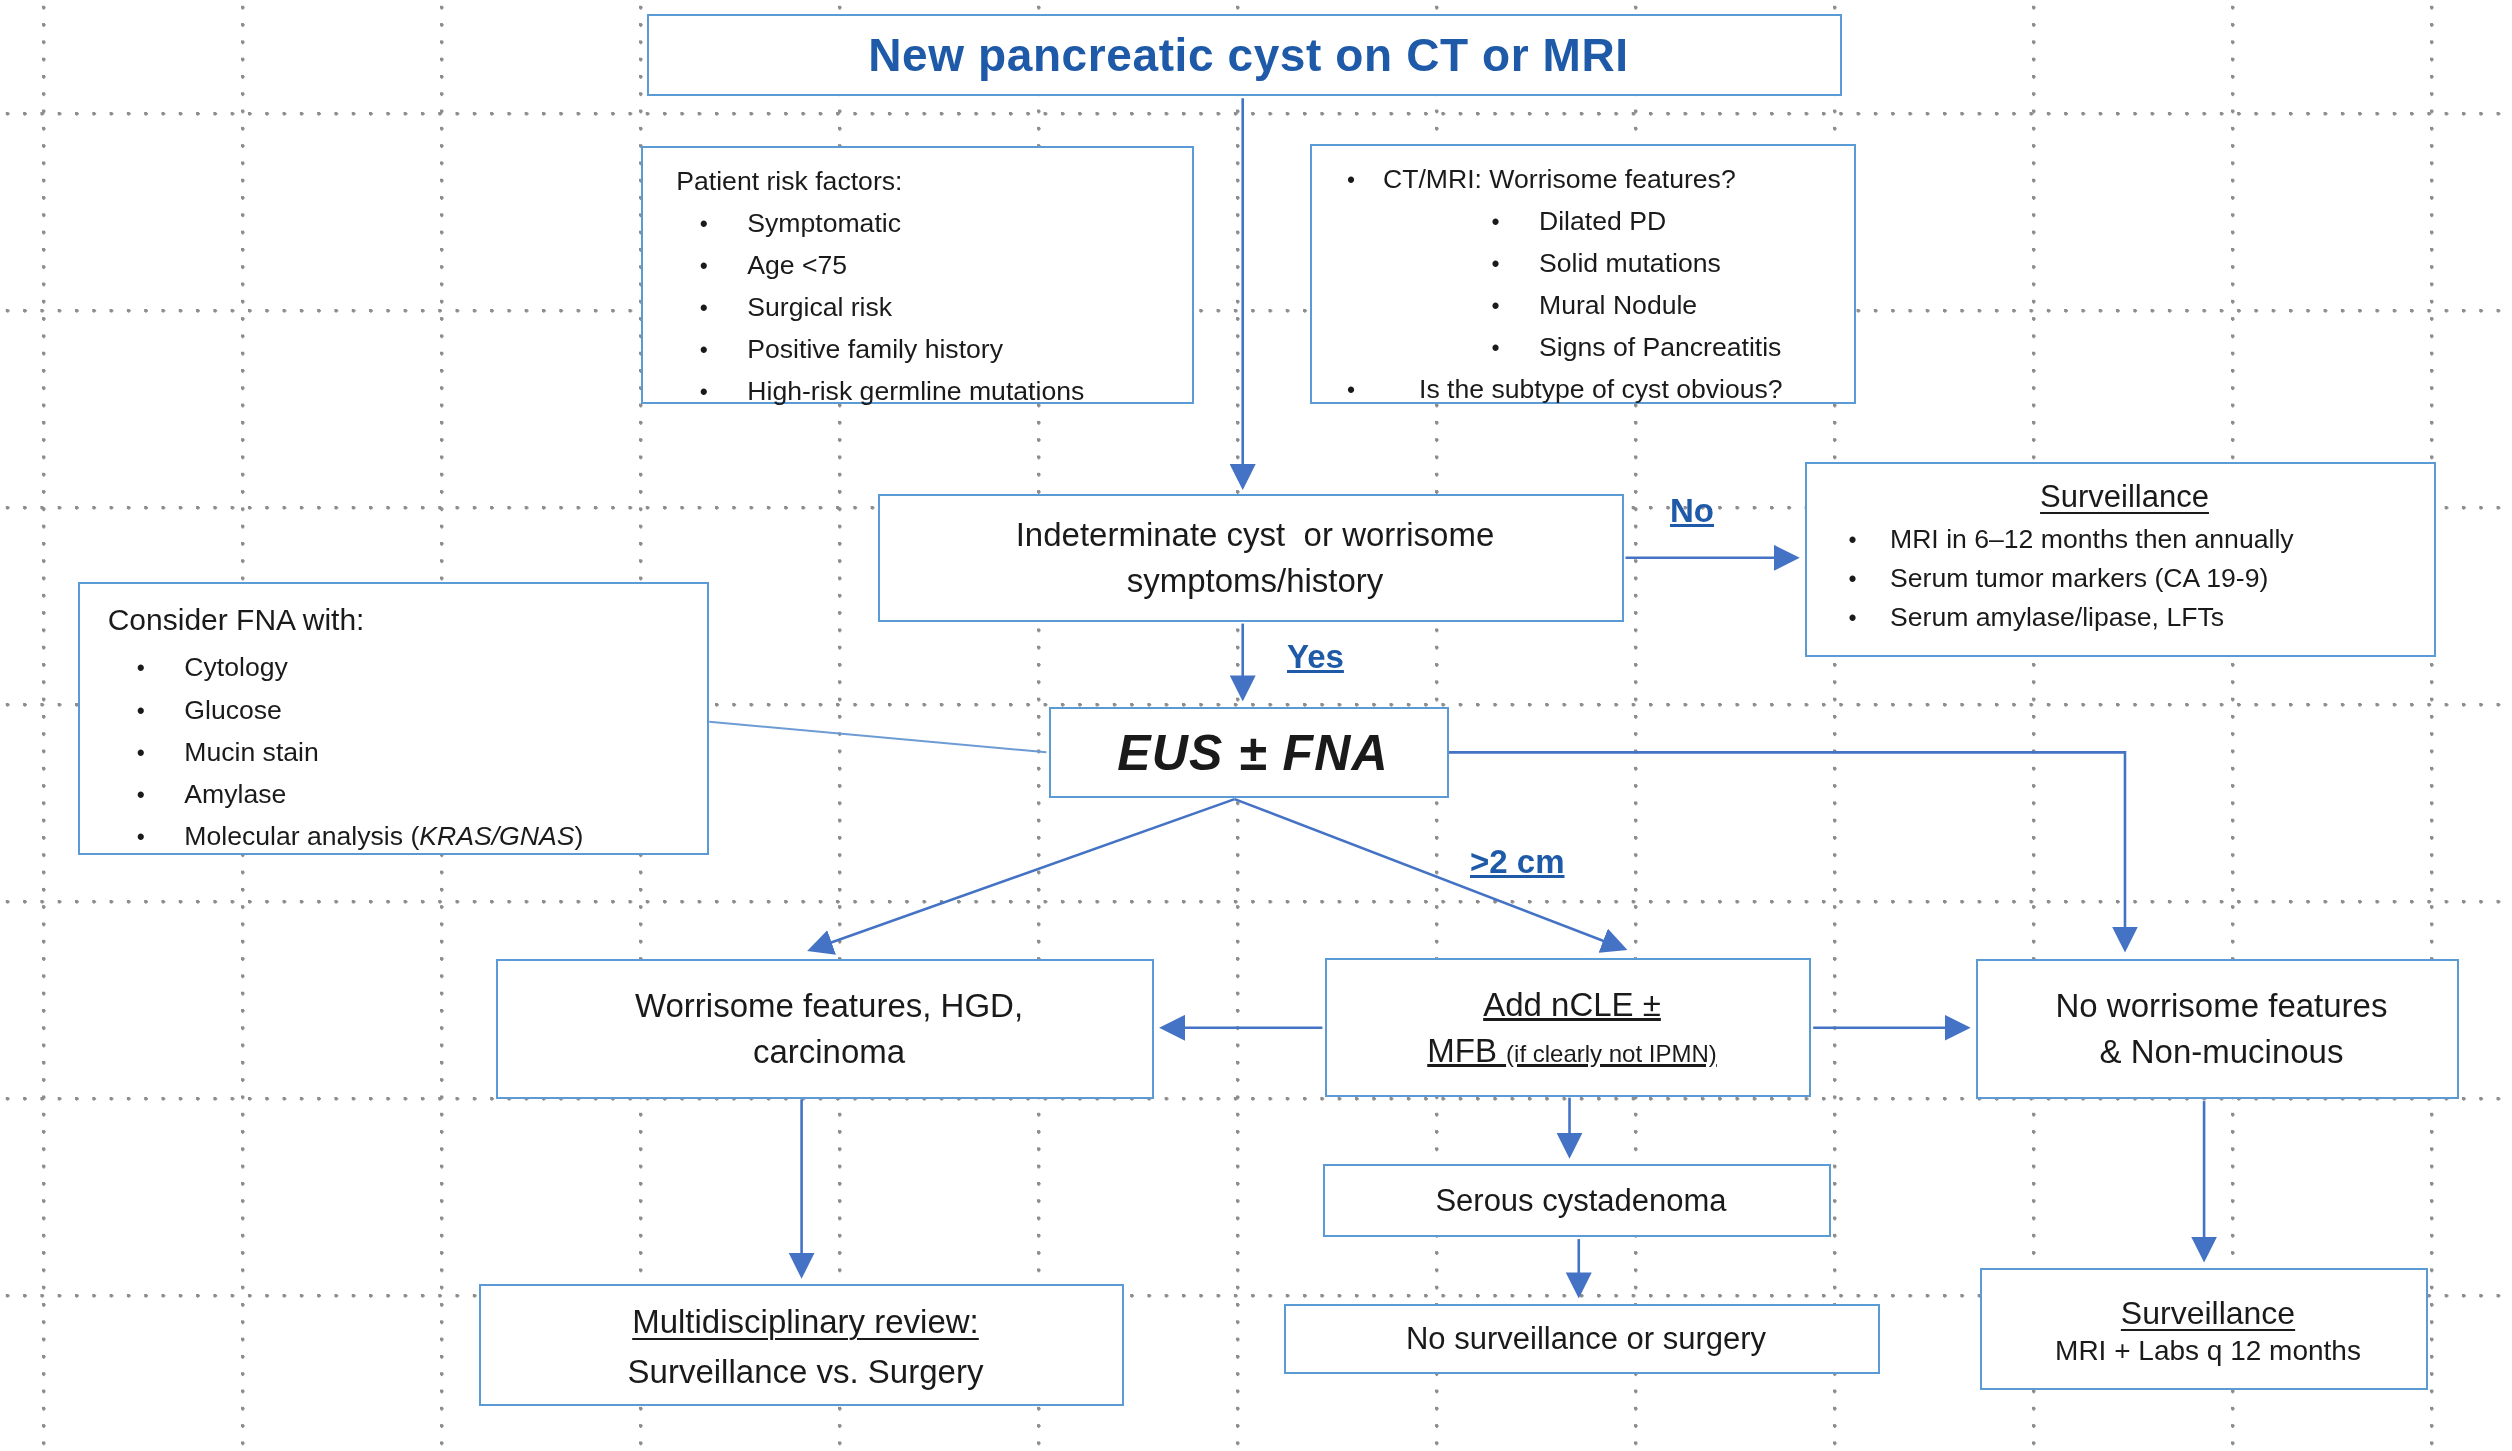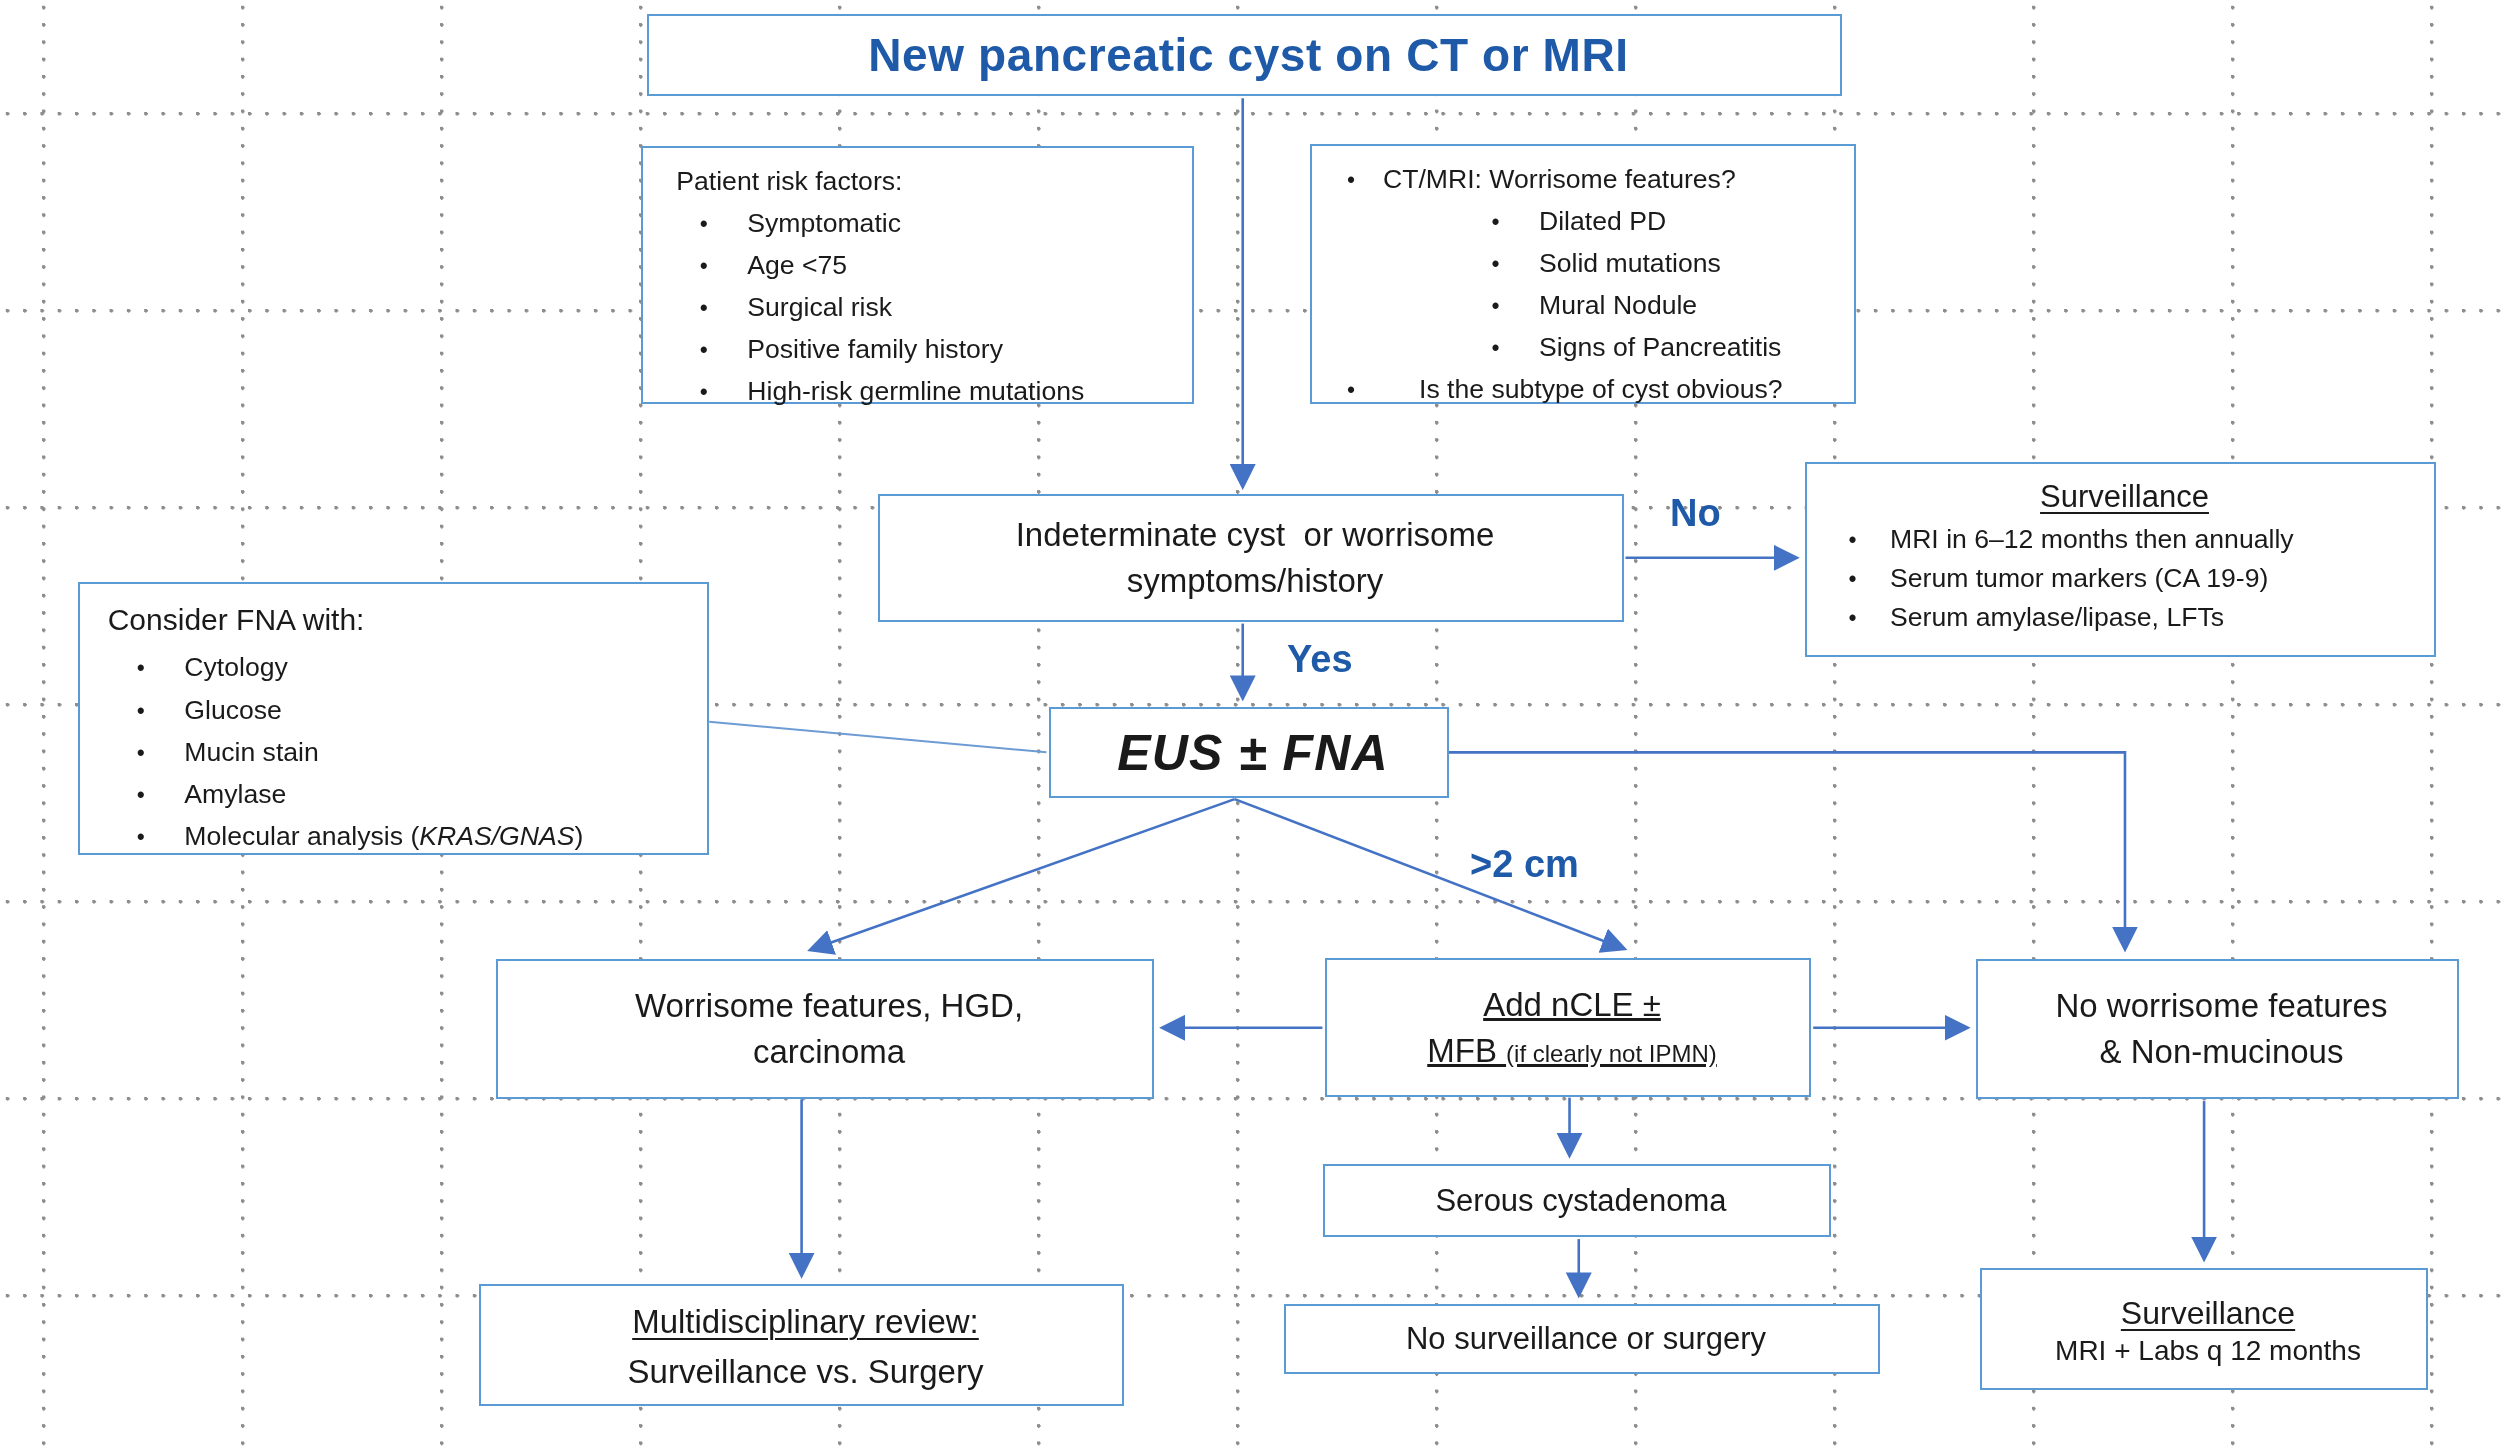"No" .edge-label { font-size: 38px -> 33px; text-decoration: none -> underline }
